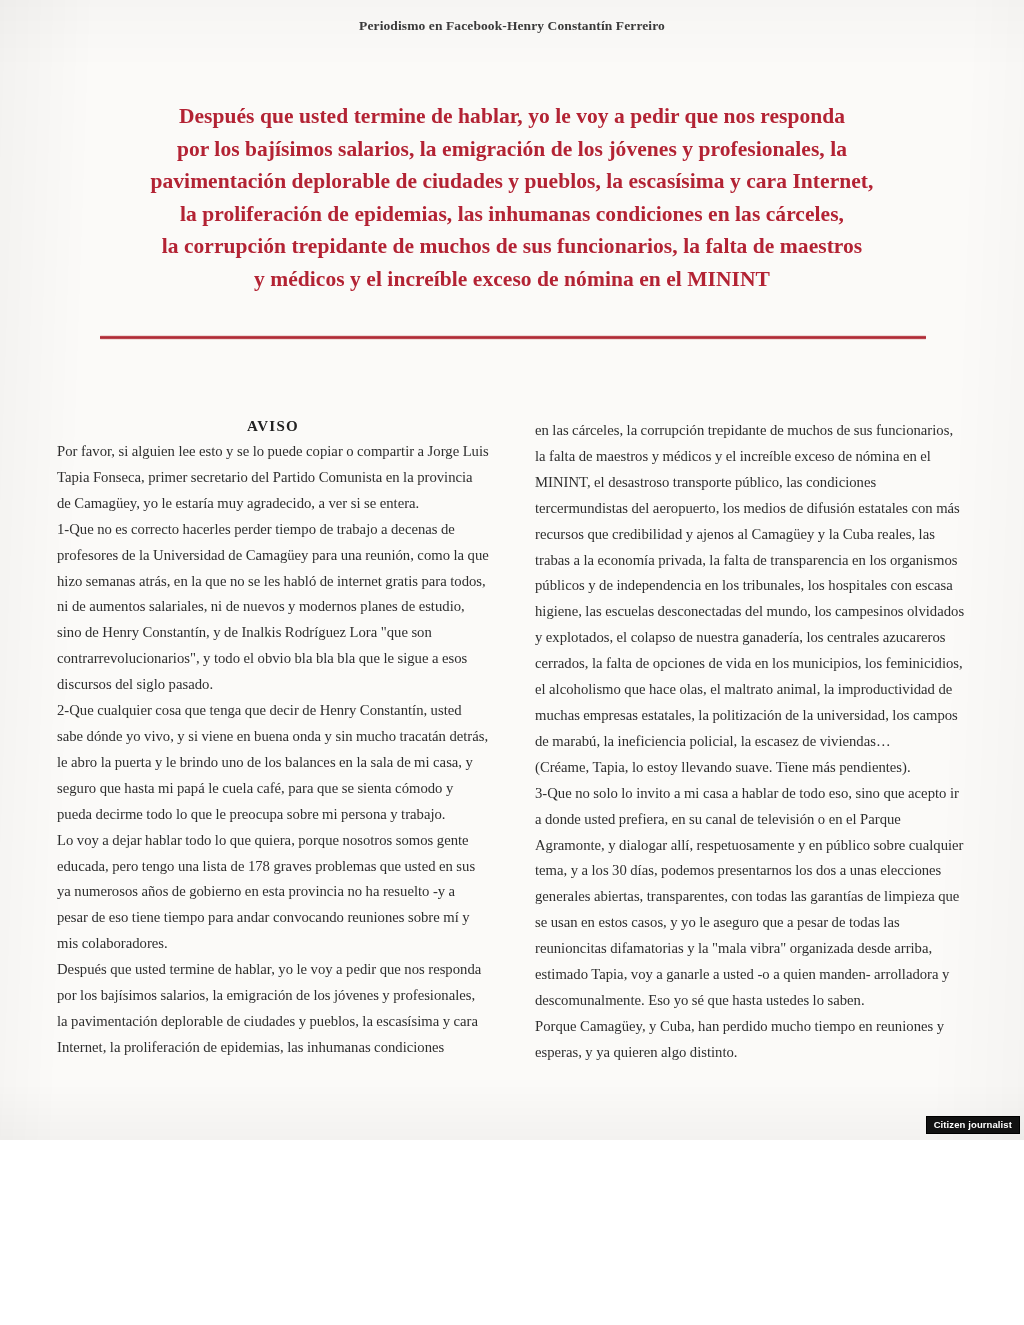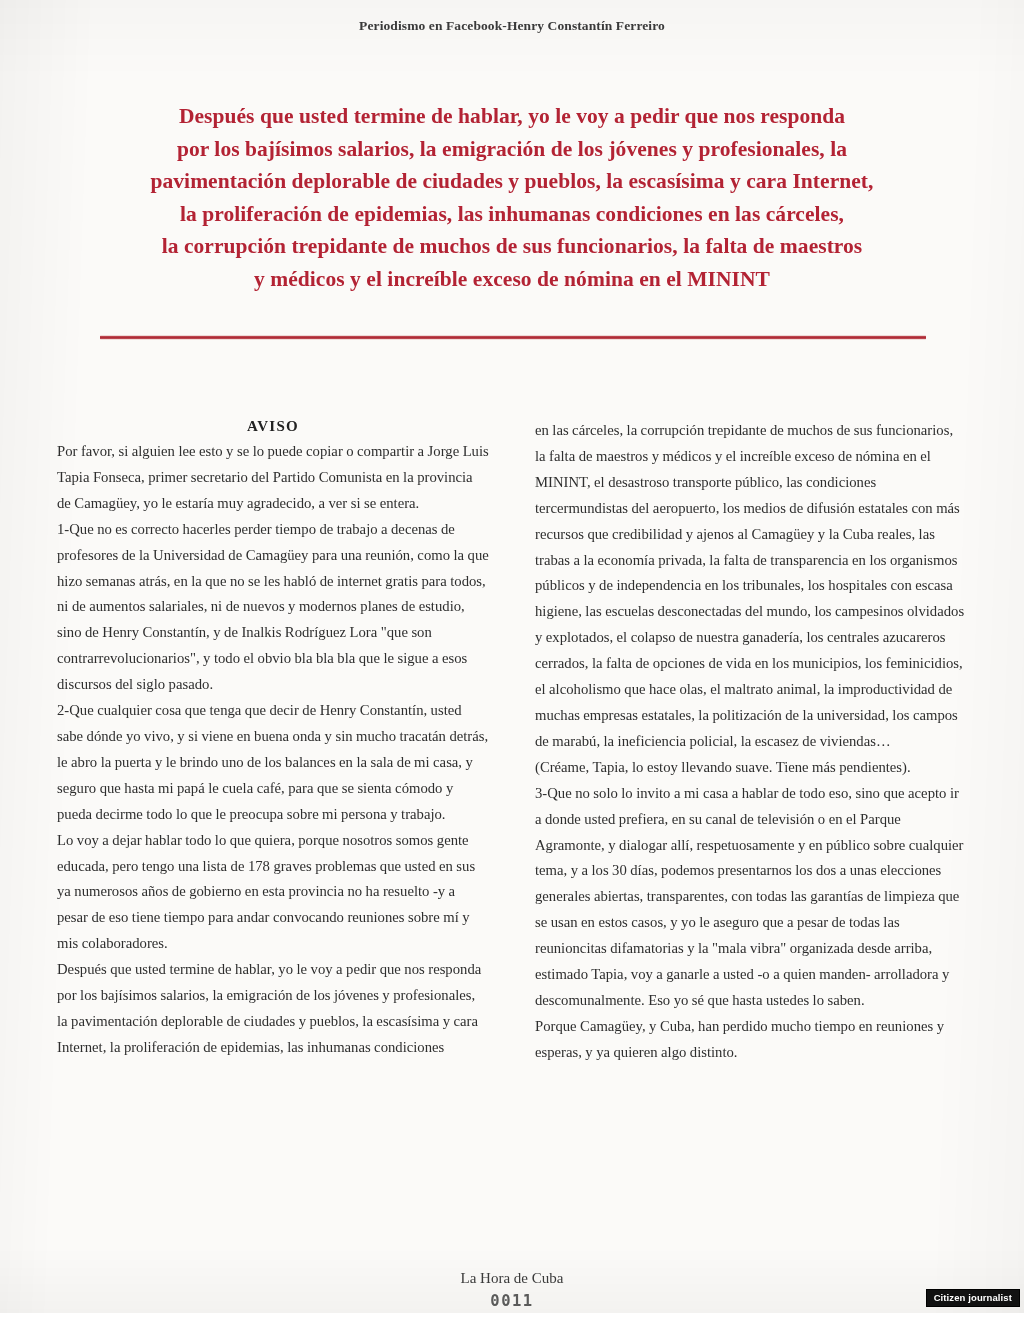"Citizen journalist" .page { height: 1313px -> 1140px }
